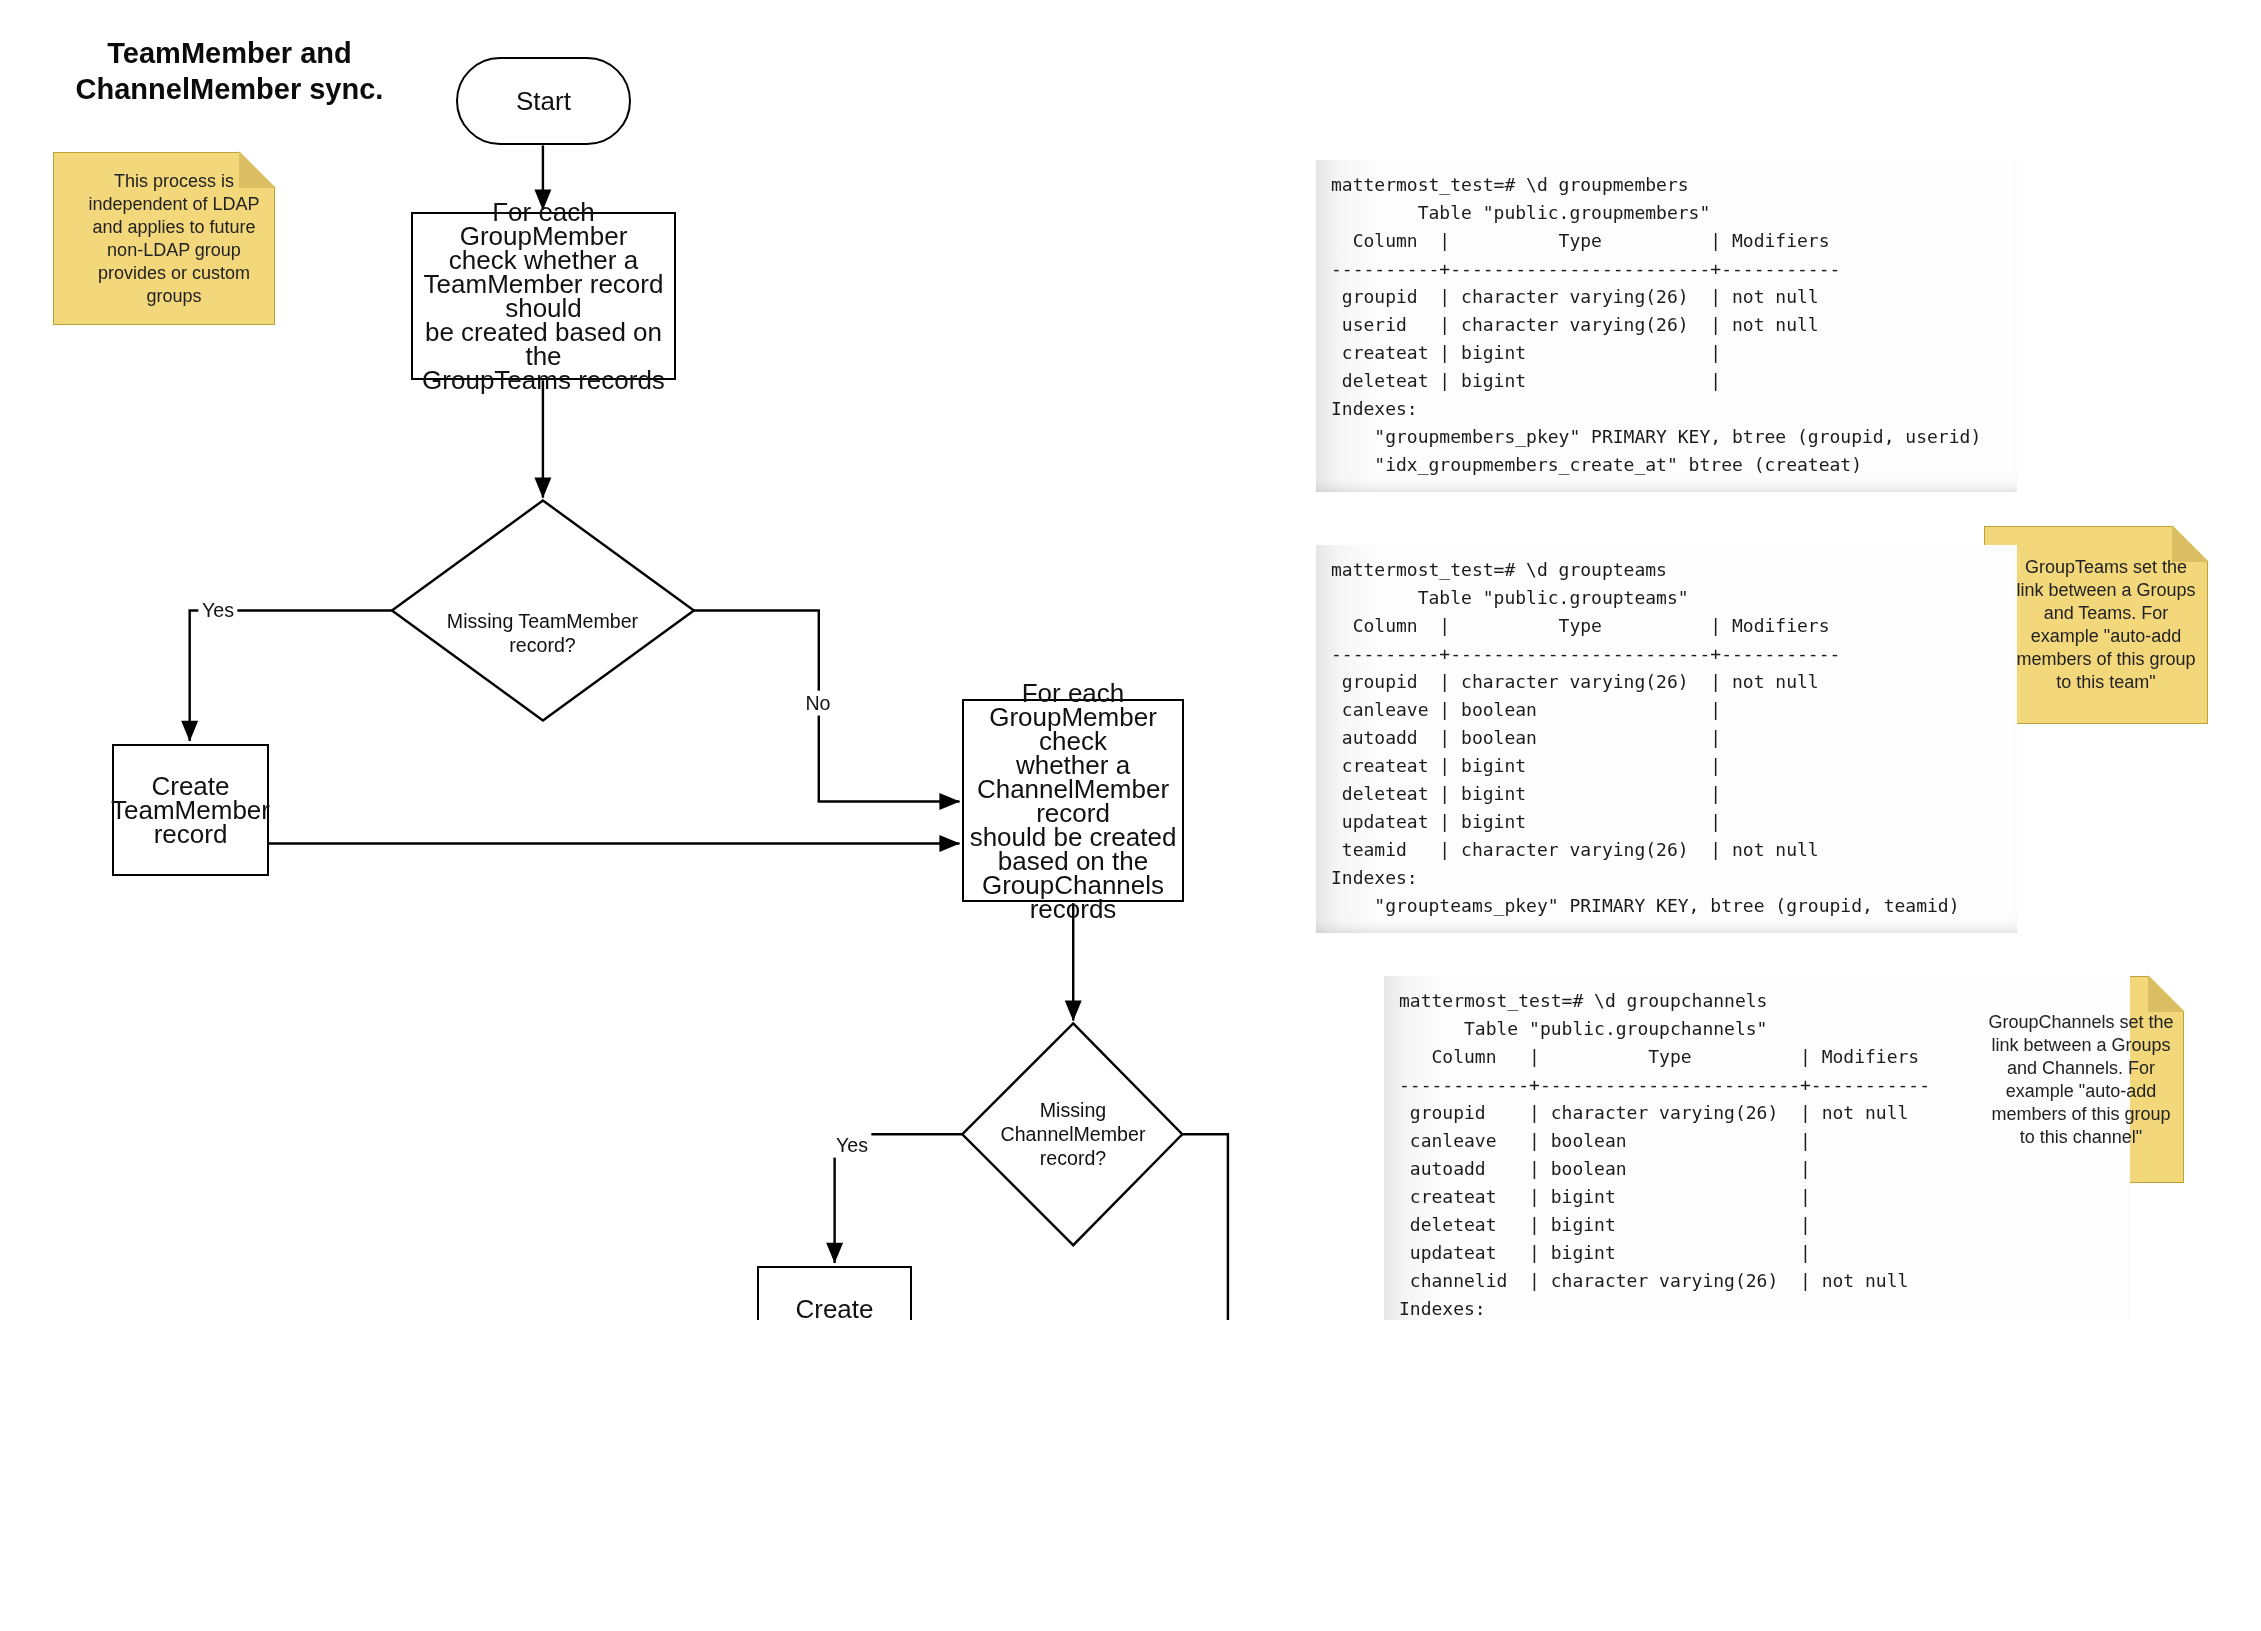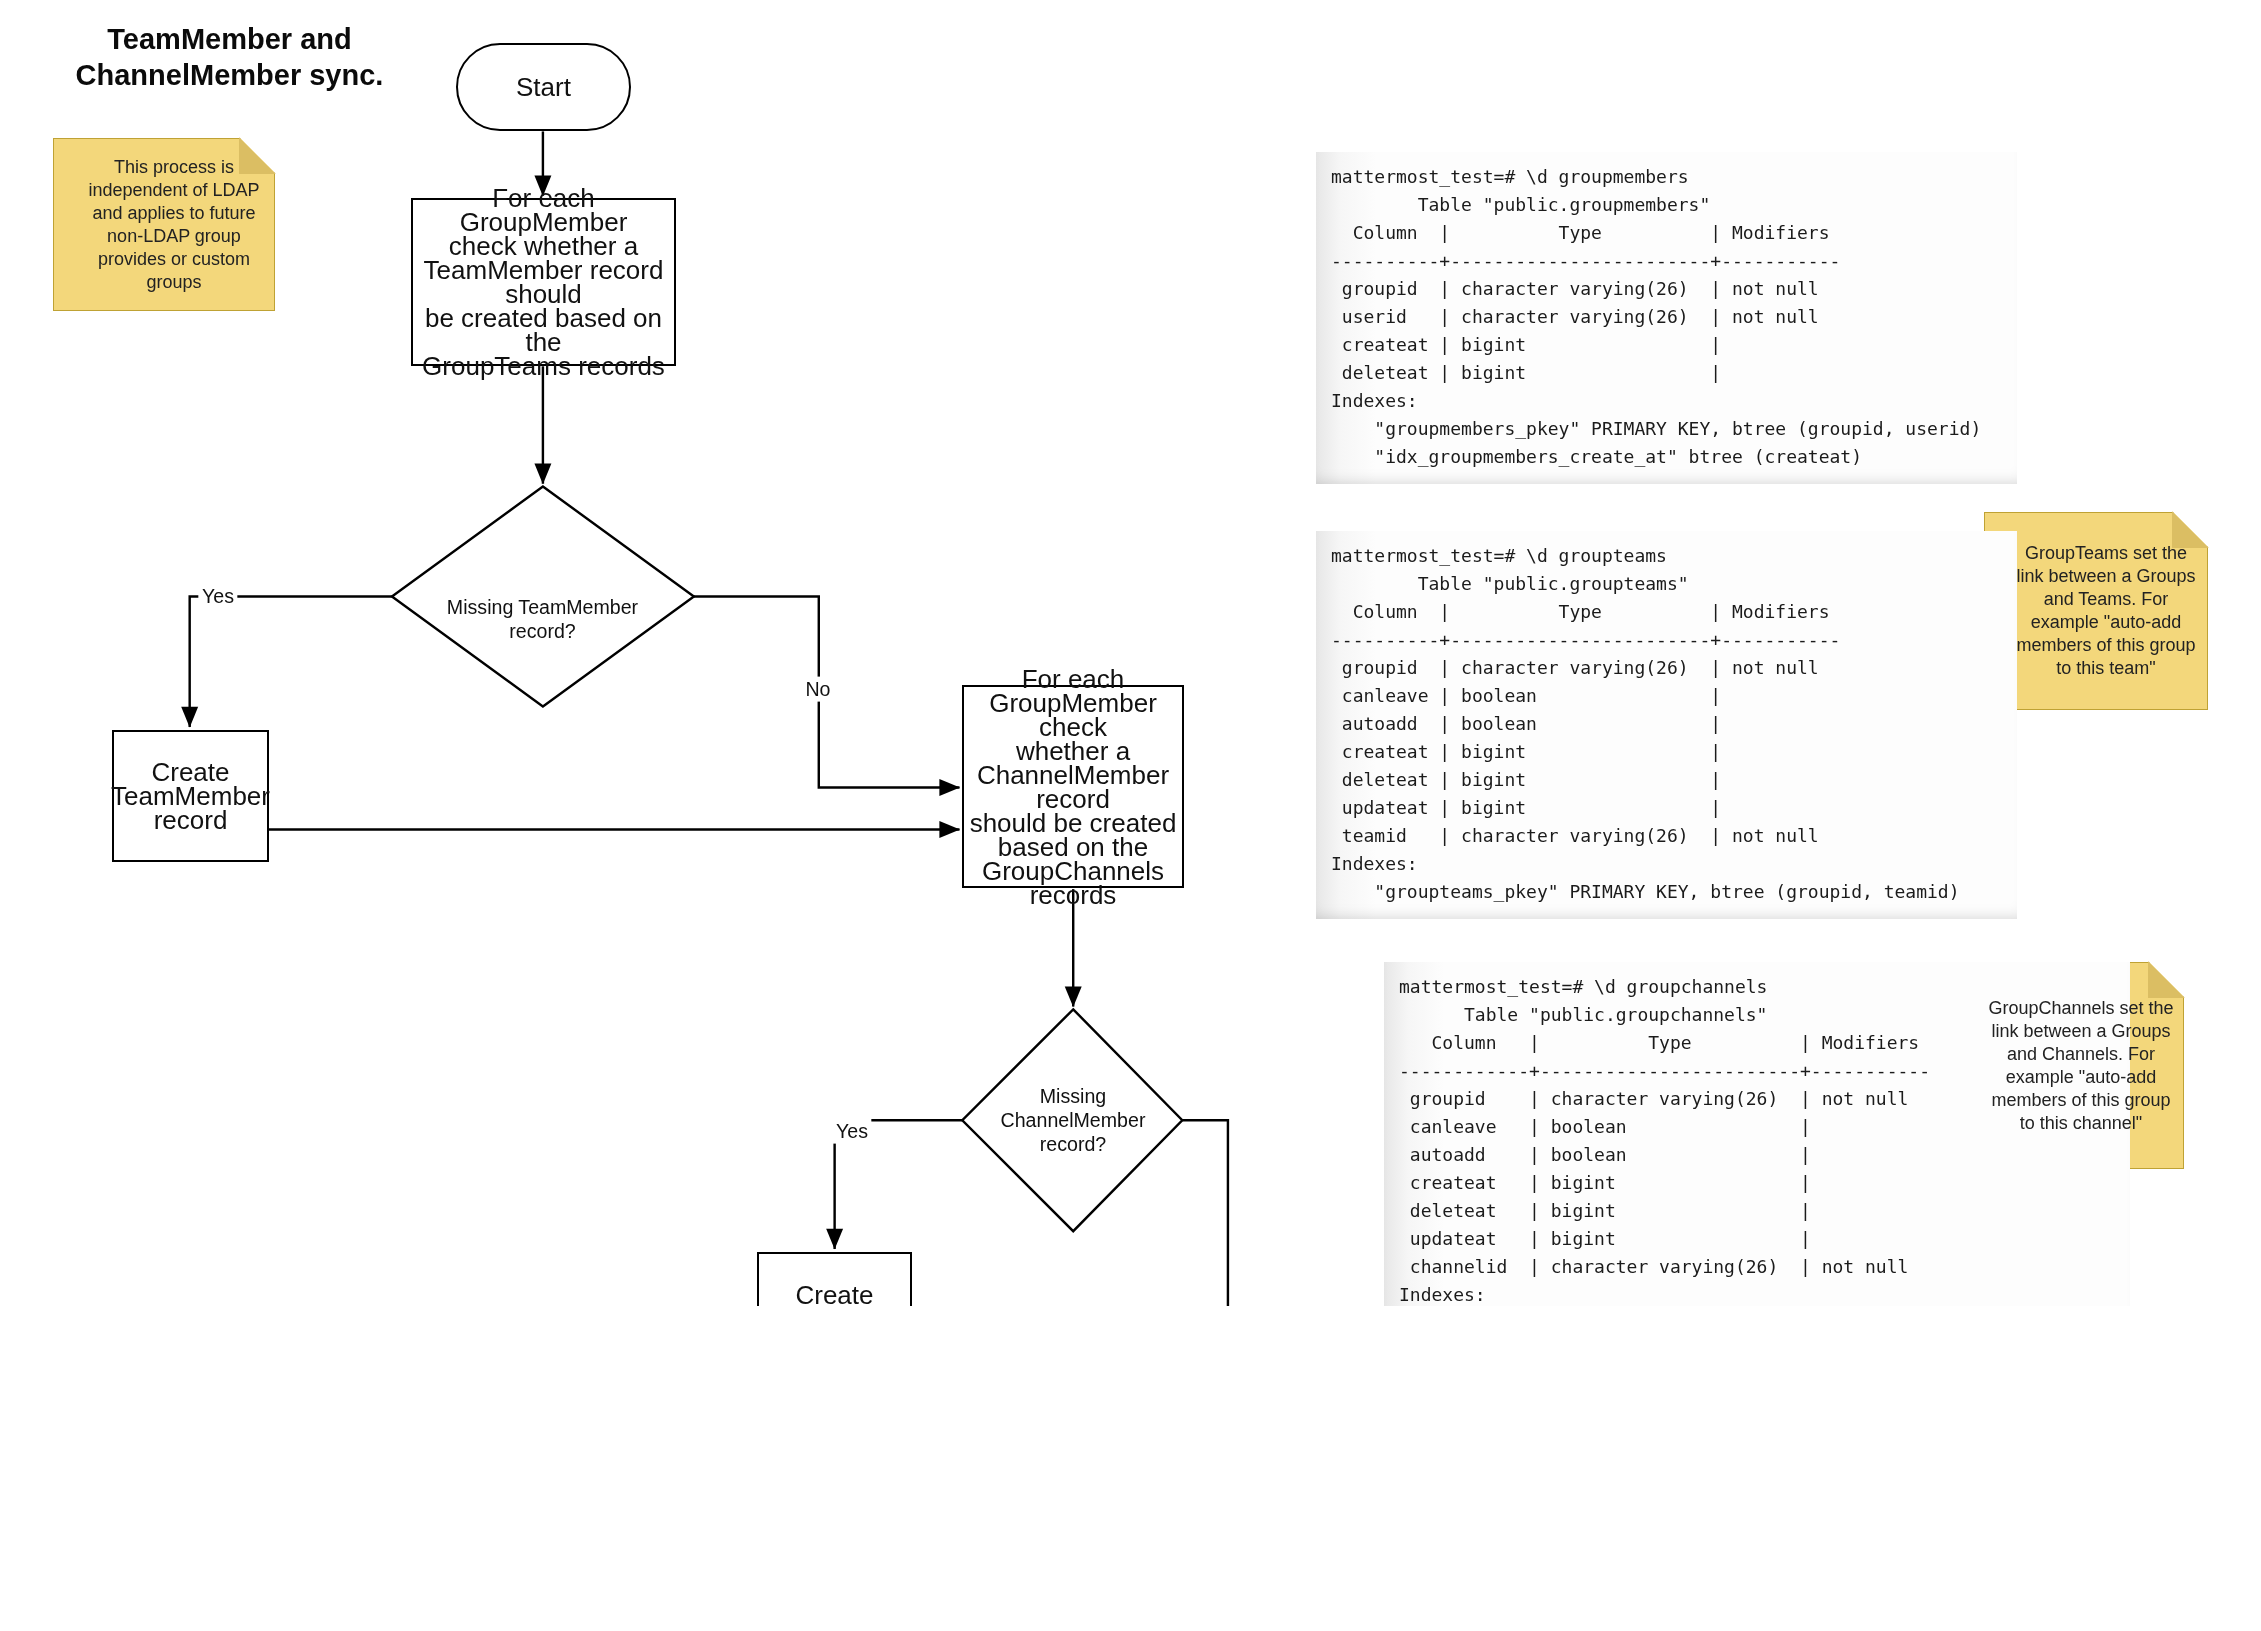"TeamMember and" #canvas { margin-top: none -> 14px }
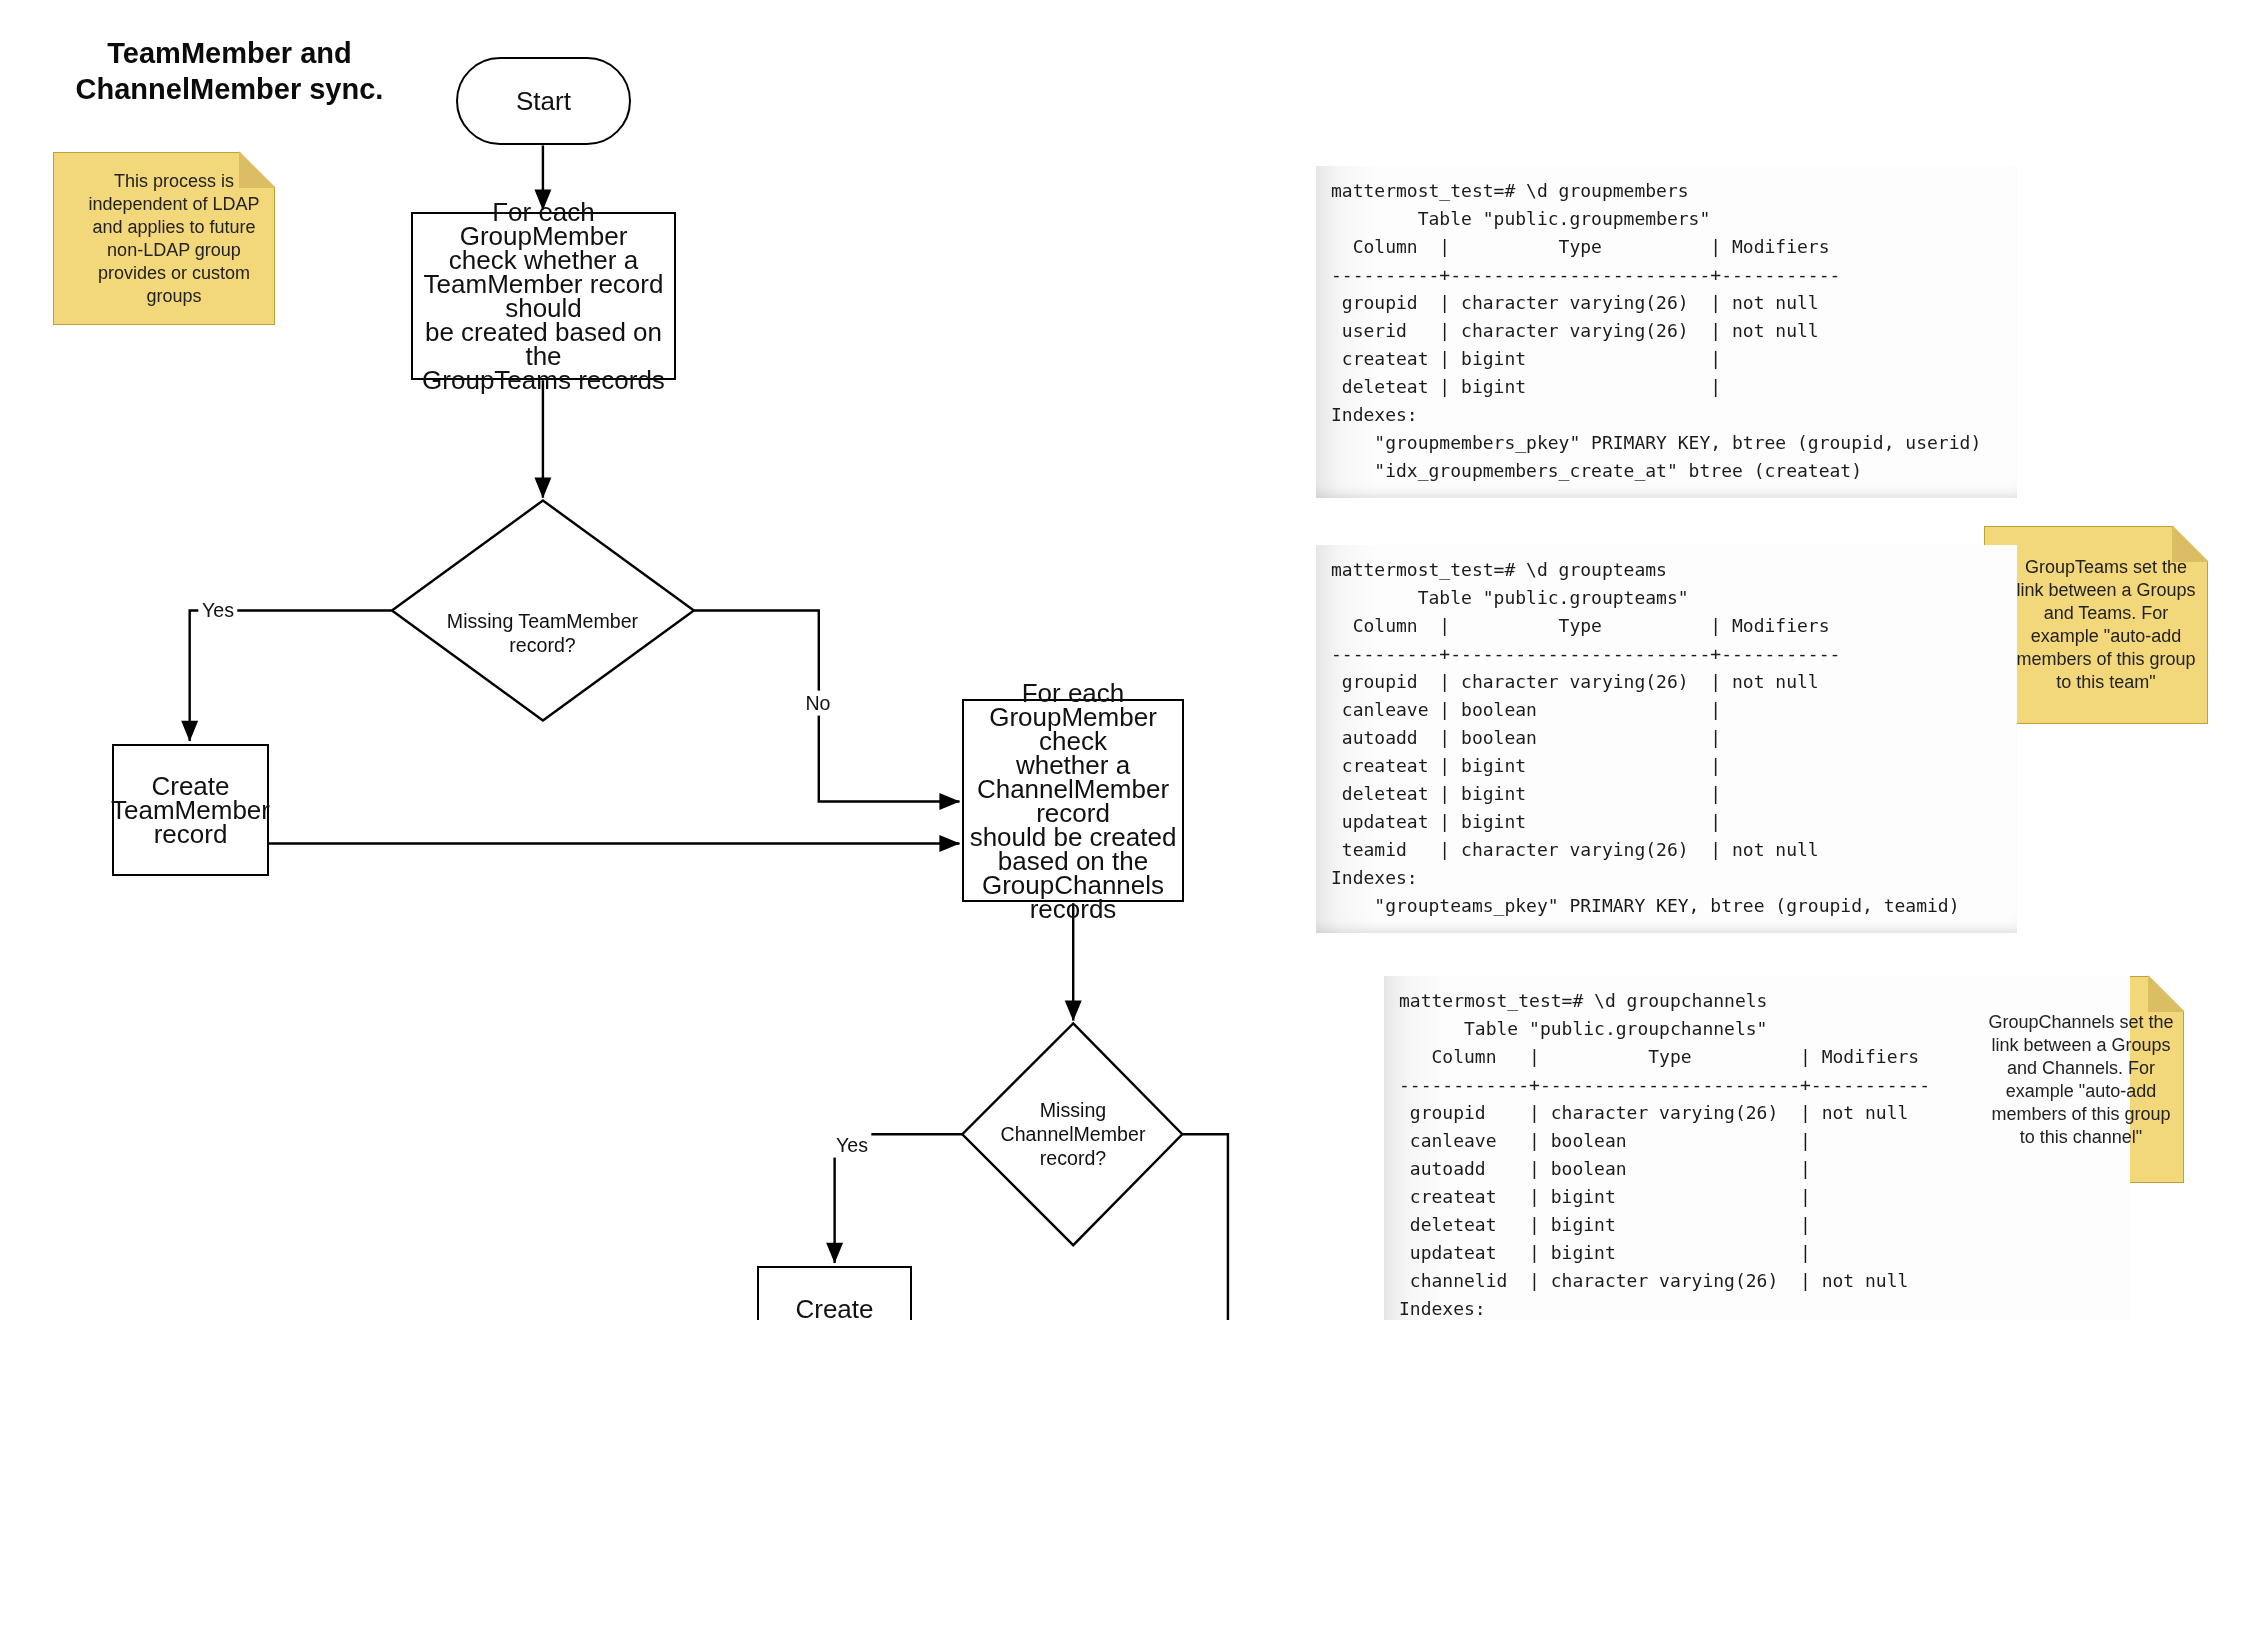"mattermost_test=# \d groupmembers" #code-1 { top: 152px -> 146px }
